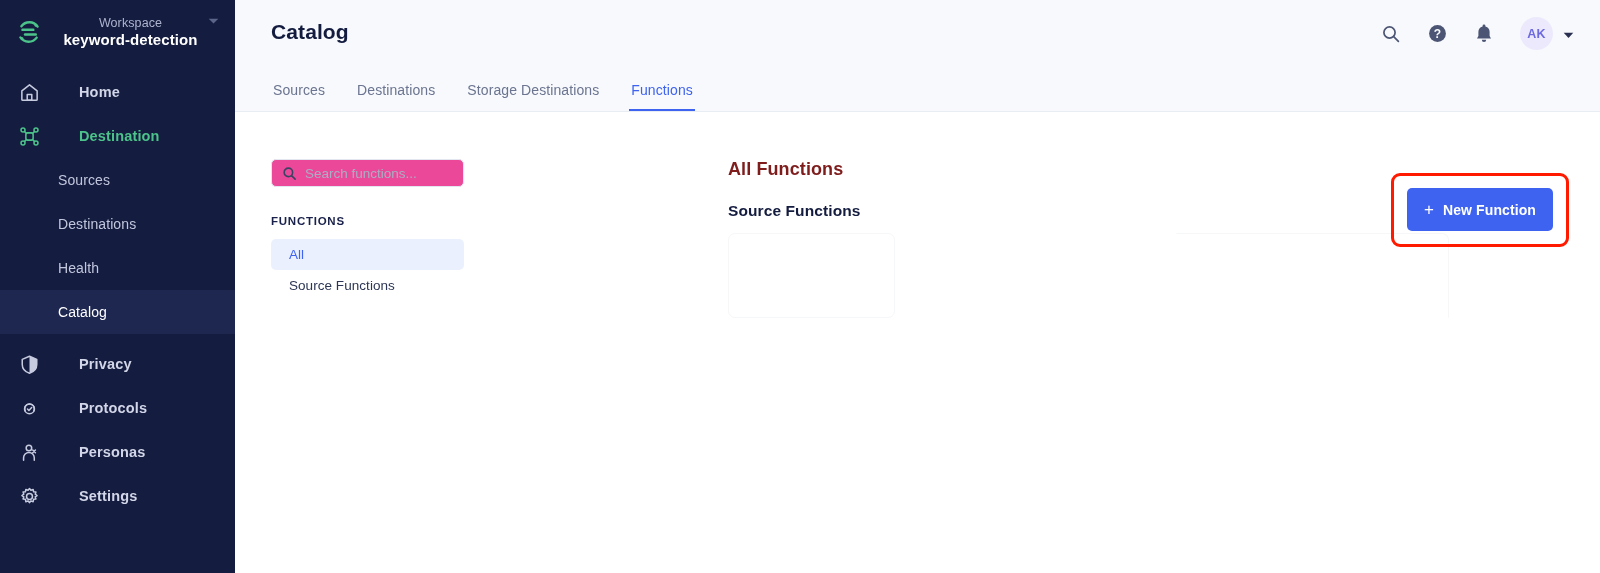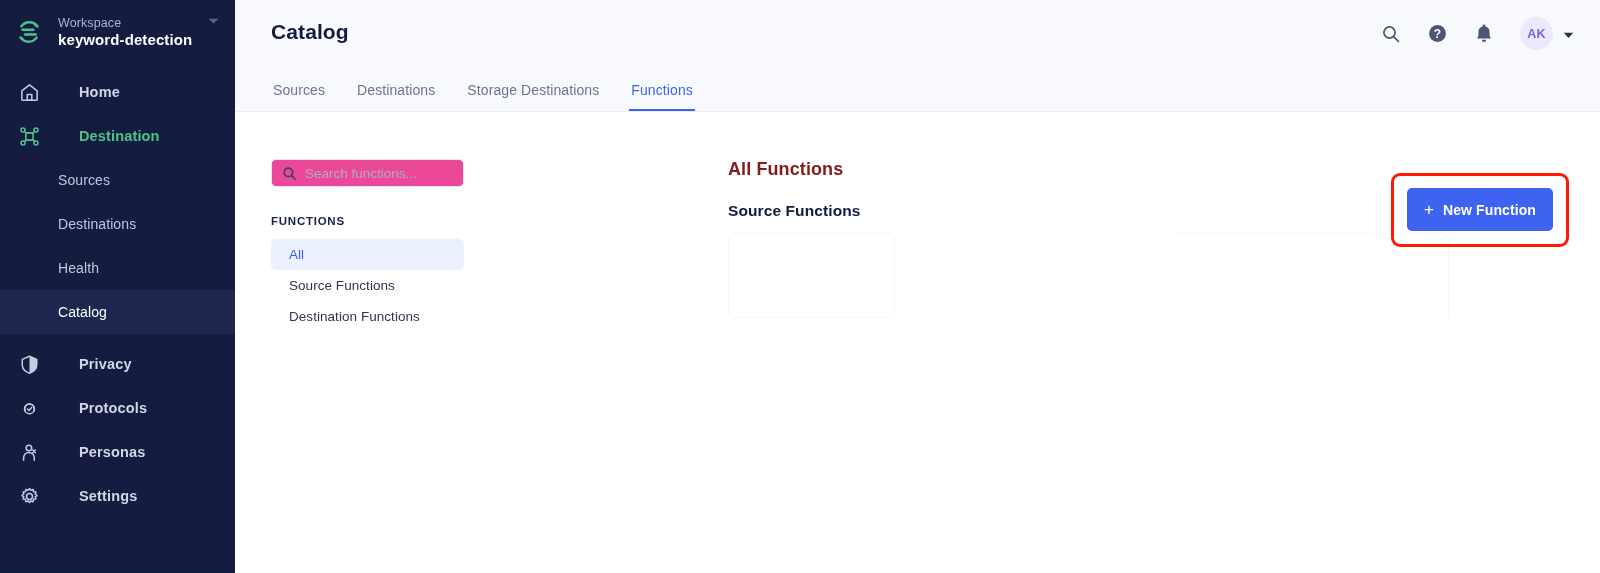"Workspace" .workspace { text-align: none -> center }
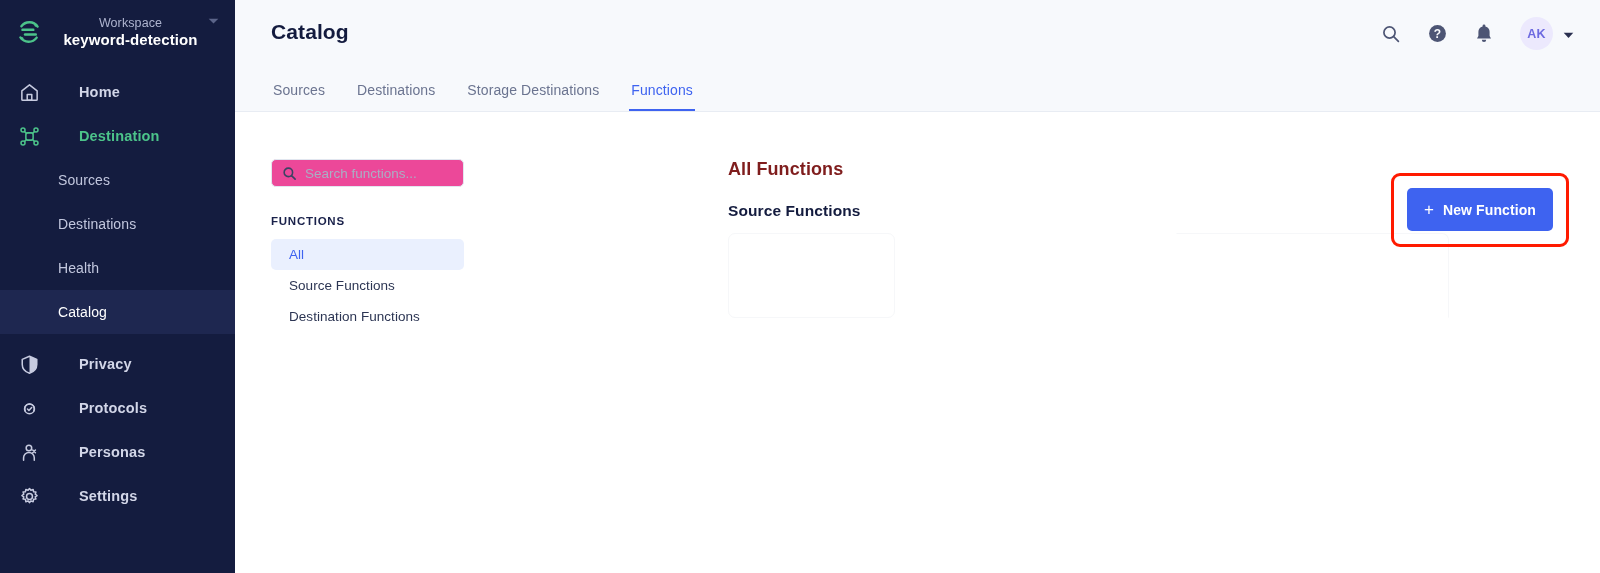"Destination Functions" div.fitem { html: <div>Destination Functions</div> -> none }
